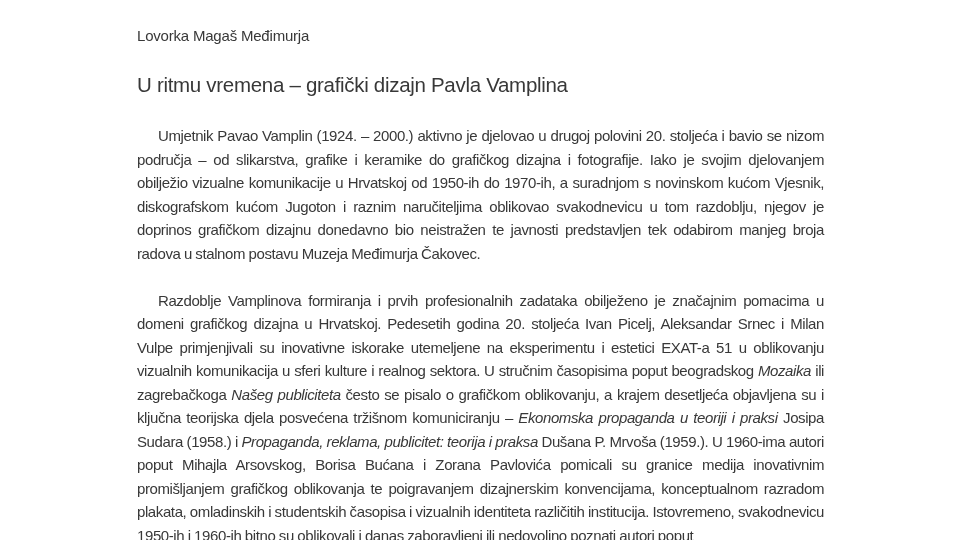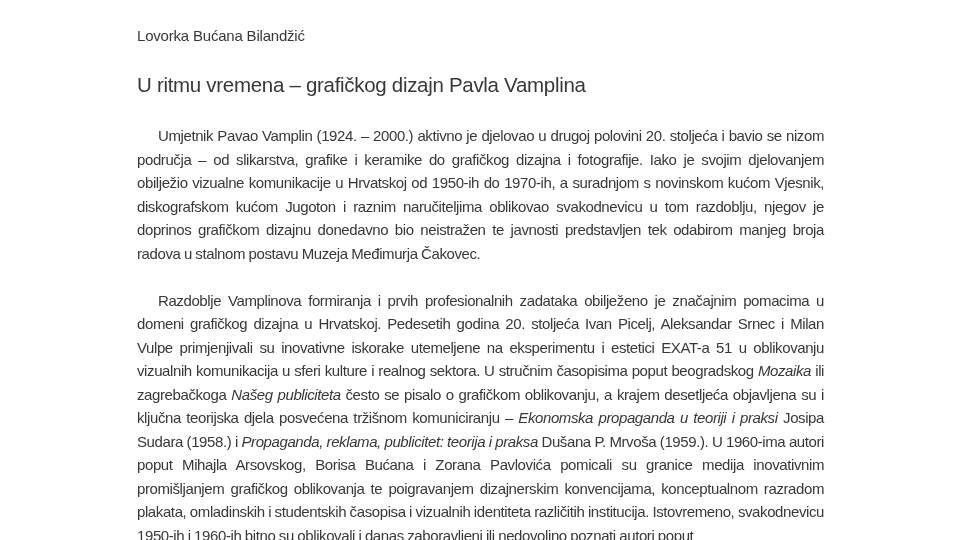"Lovorka Bućana Bilandžić" div.author { text: Bućana Bilandžić -> Magaš Međimurja }
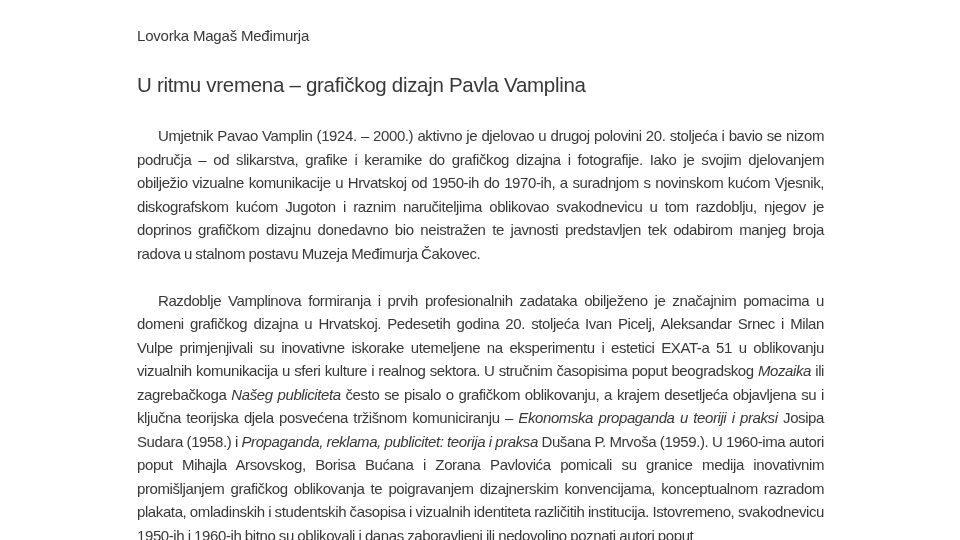"U ritmu vremena – grafičkog" h1.title { text: grafičkog -> grafički }
